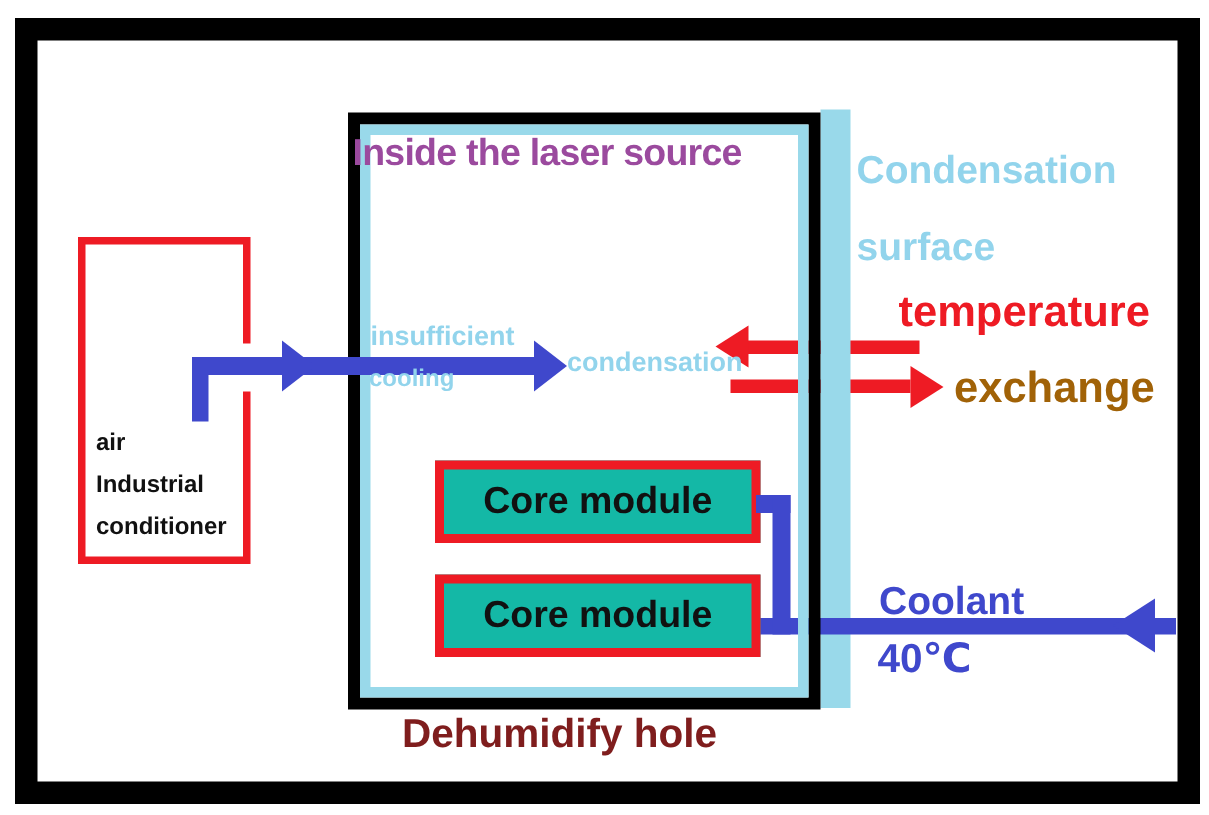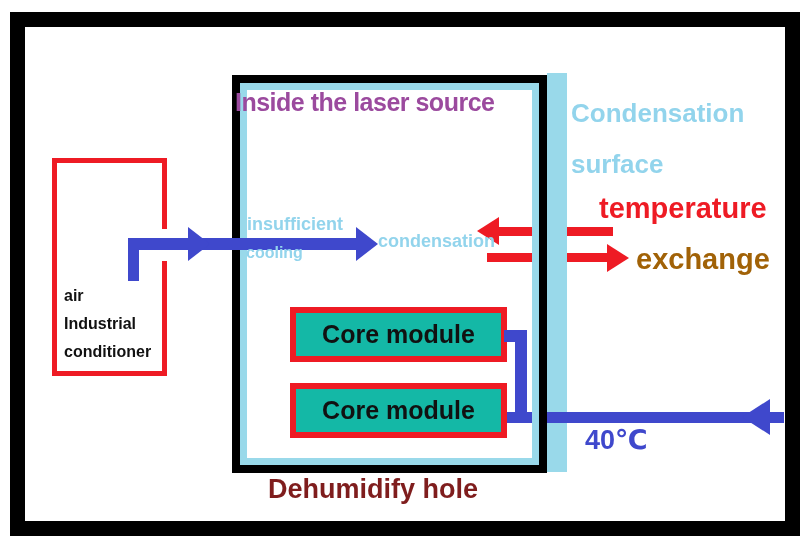"Coolant" div.abs { html: none -> <div>Coolant</div> }
